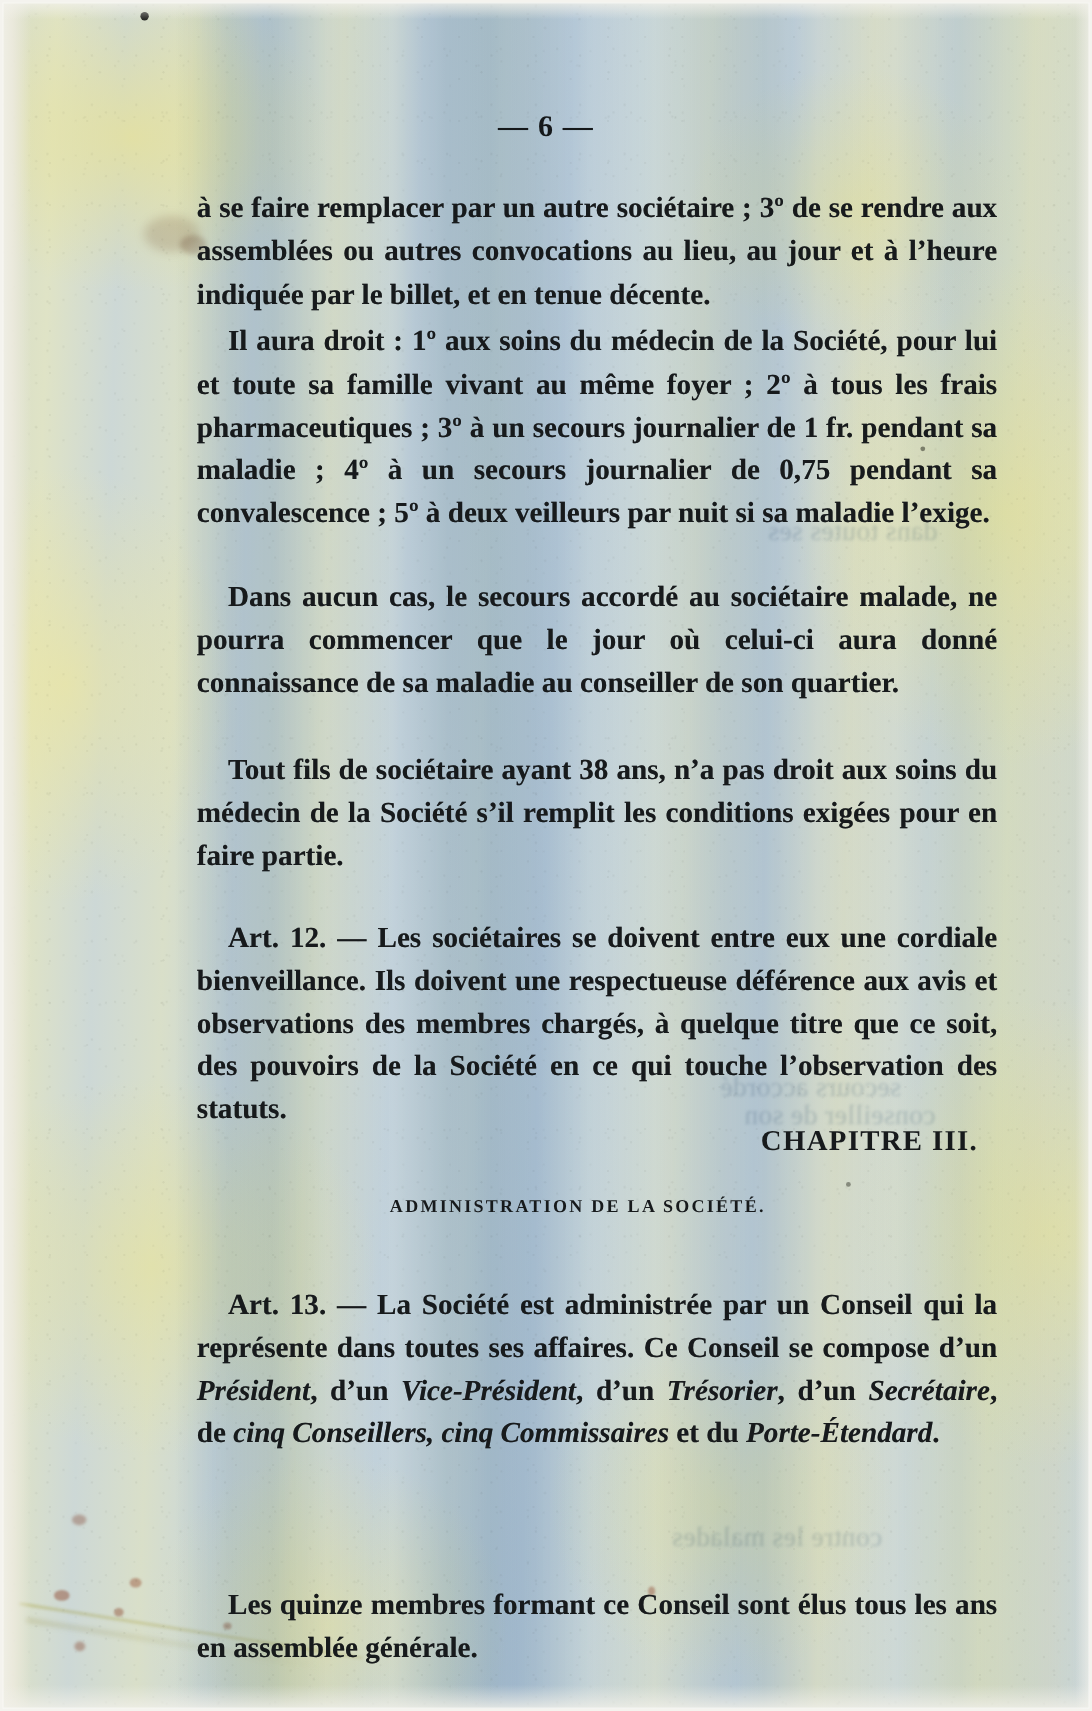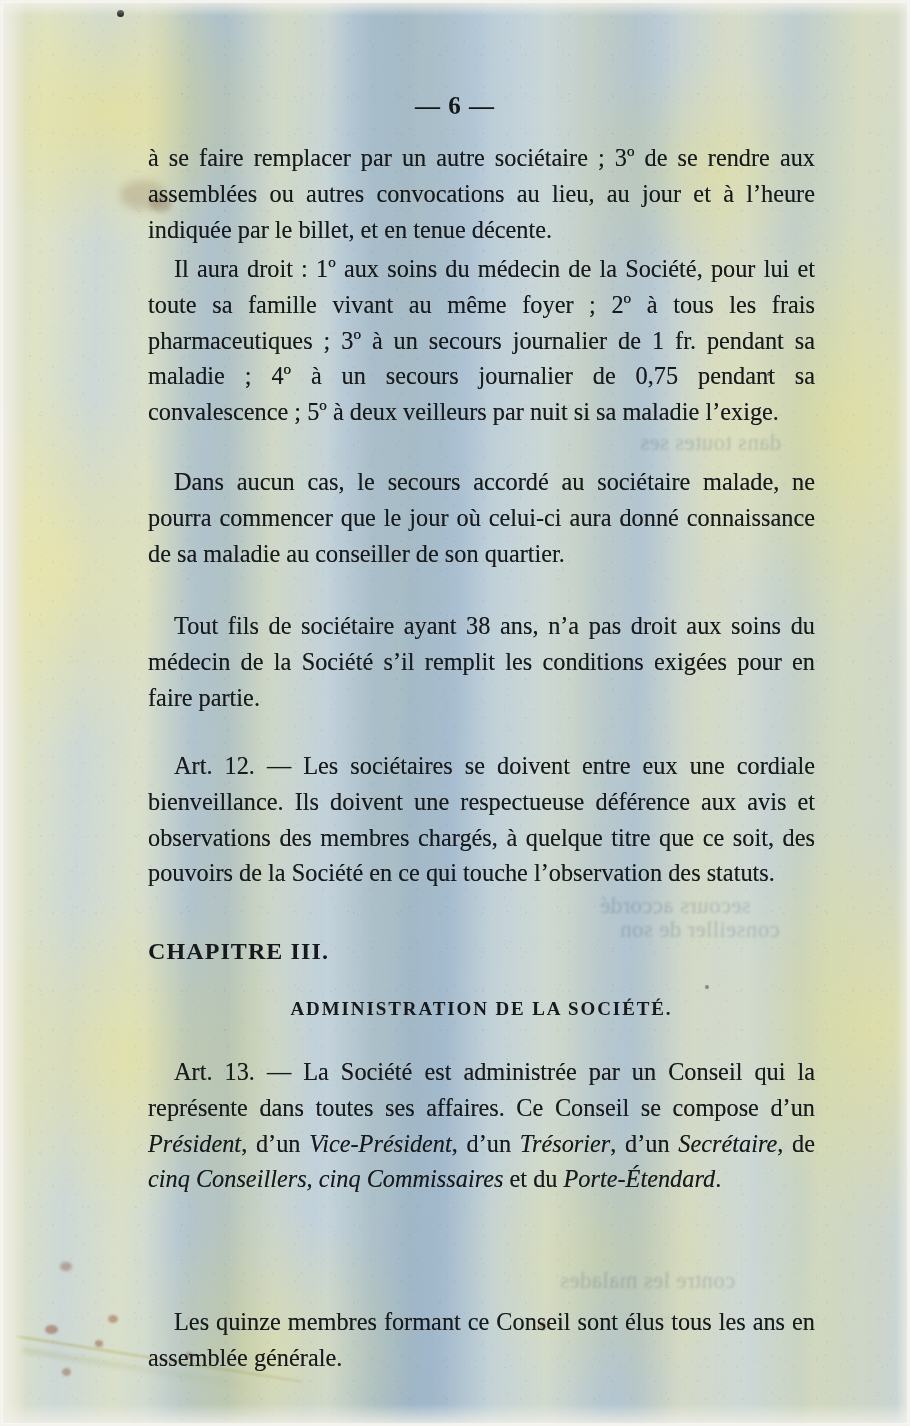"à se faire remplacer par" p.para { font-weight: 400 -> 700; margin: 0 -> 16px }
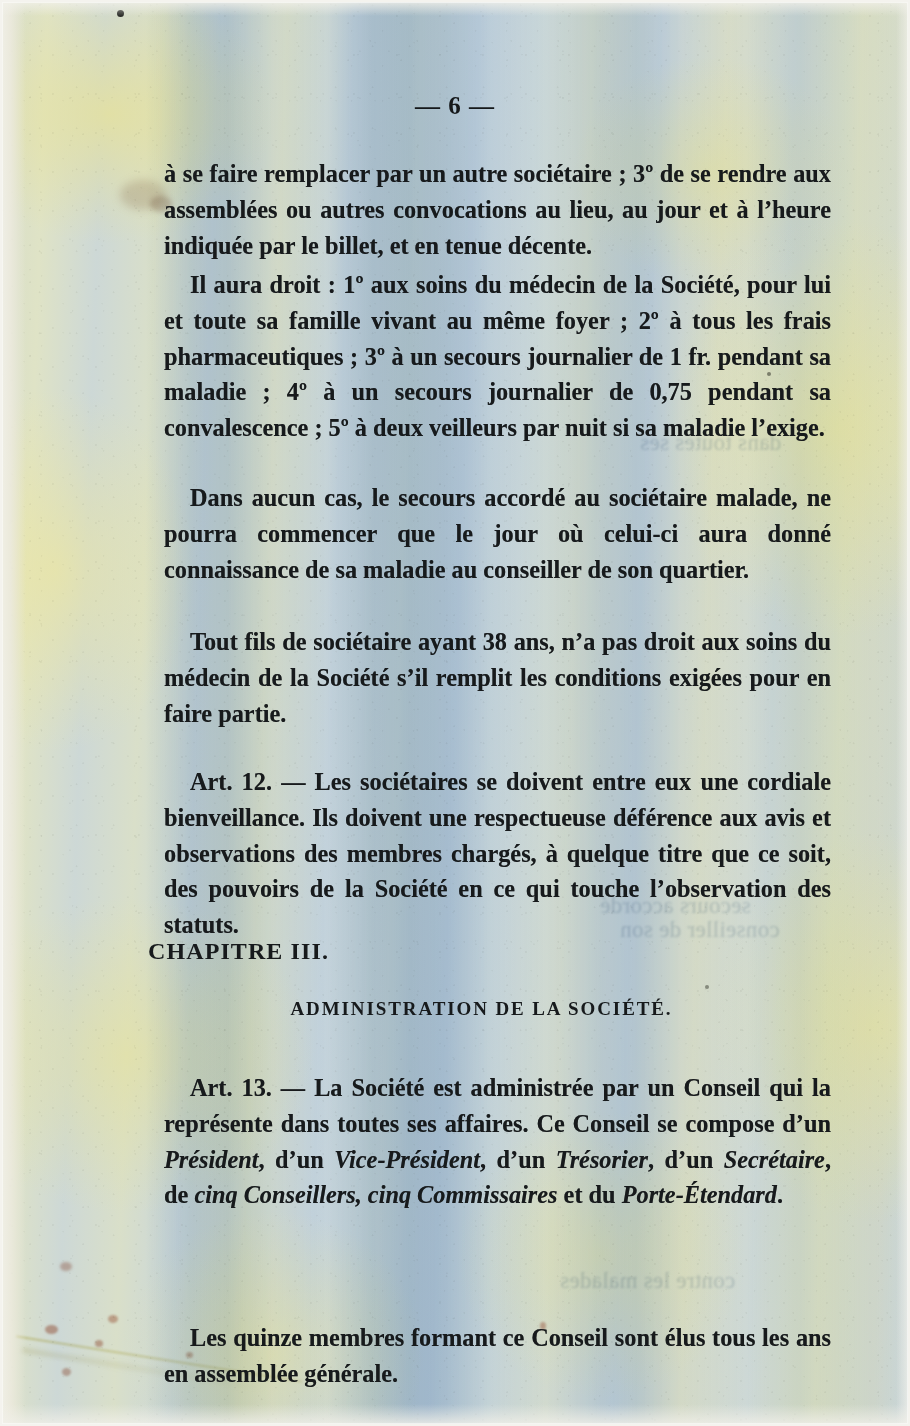"CHAPITRE III." .chap { text-align: left -> right }
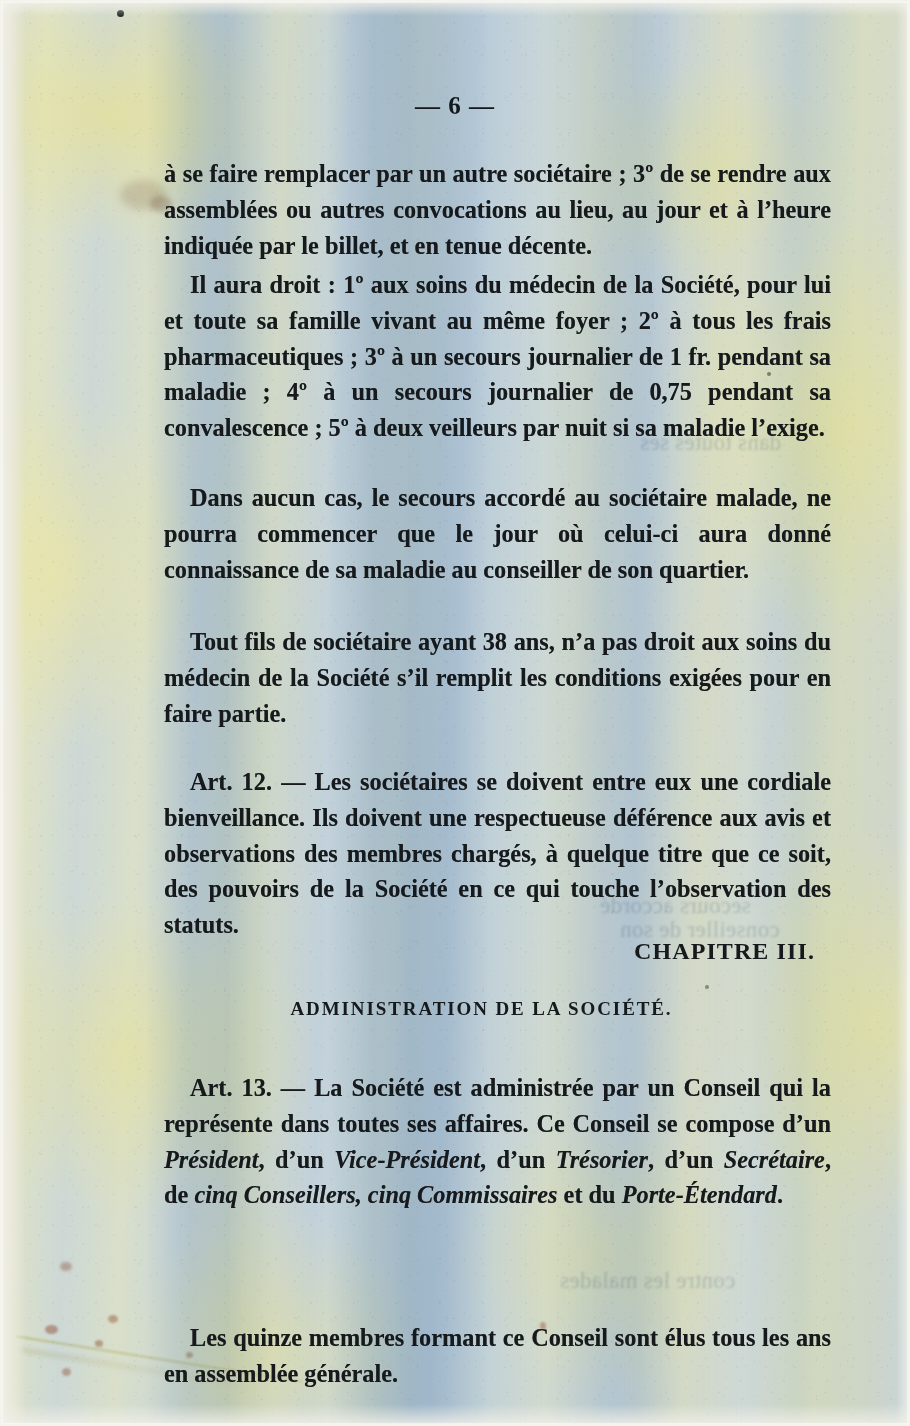"ADMINISTRATION DE LA SOCIÉTÉ." .subchap { font-size: 19px -> 15px }
